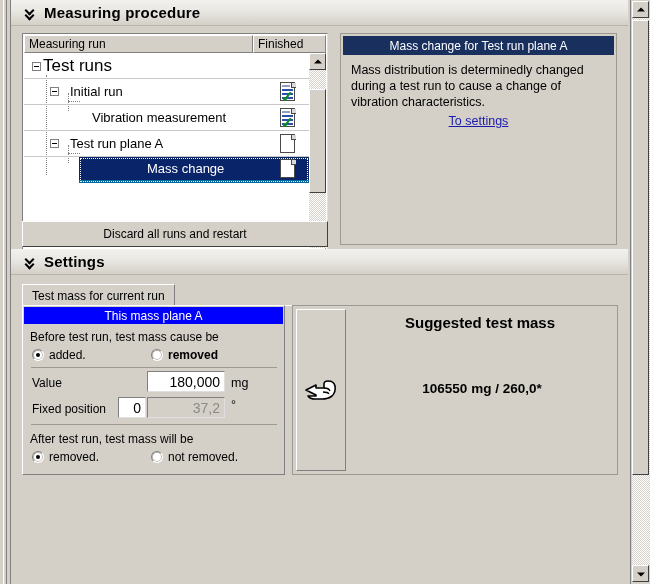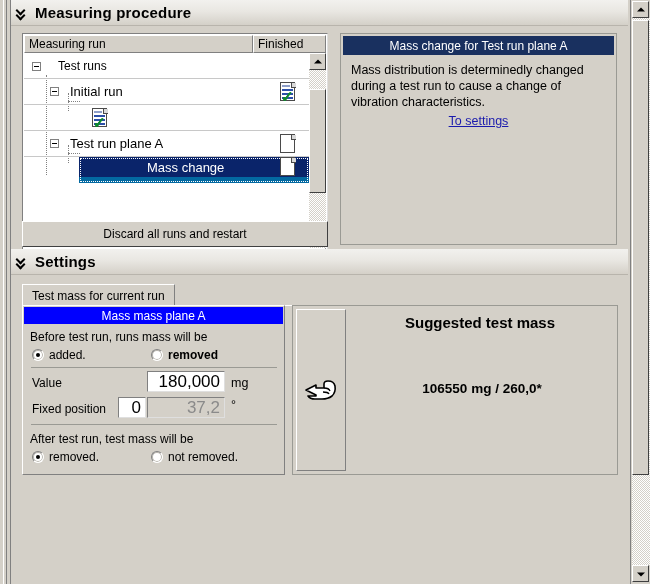"Measuring procedure" .section-header { padding-left: 4px -> 13px }
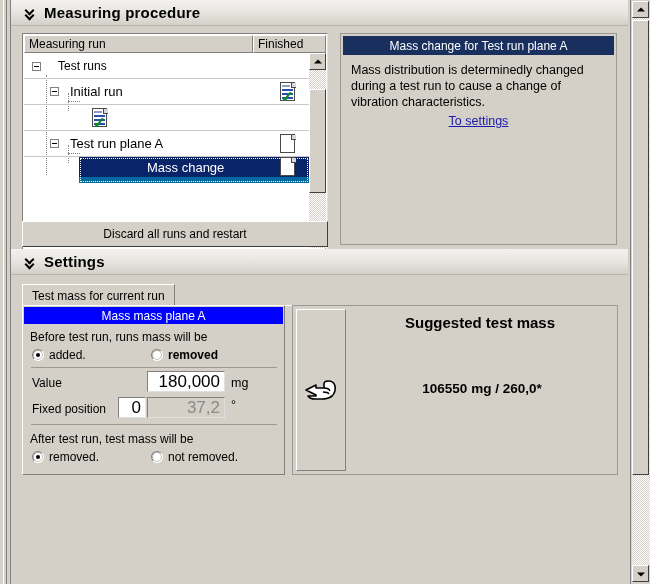"Test runs" .lvl0 { font-size: 12px -> 17px; padding-left: 34px -> 19px }
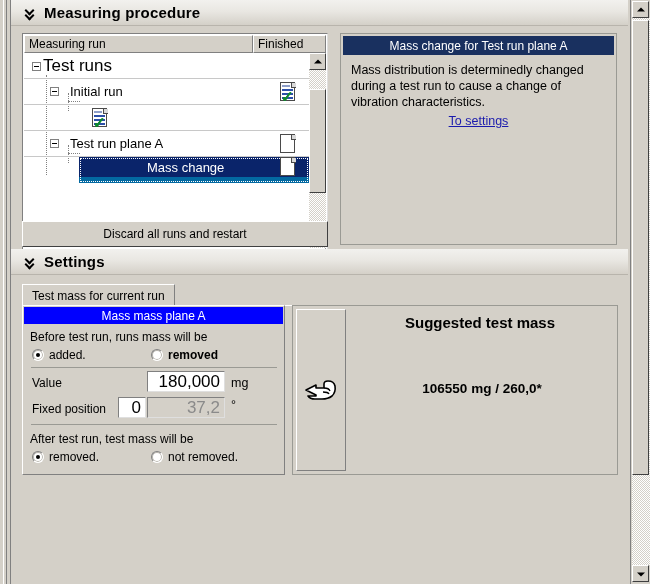"Vibration measurement" span.rowlabel { html: none -> <span>Vibration measurement</span> }
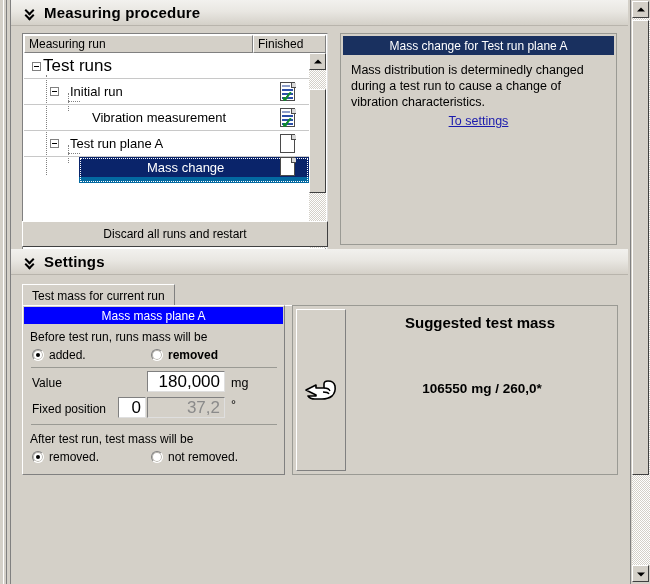"Mass change" .tree-row.sel { border-bottom: 6px solid #0369a1 -> 3px solid #0369a1 }
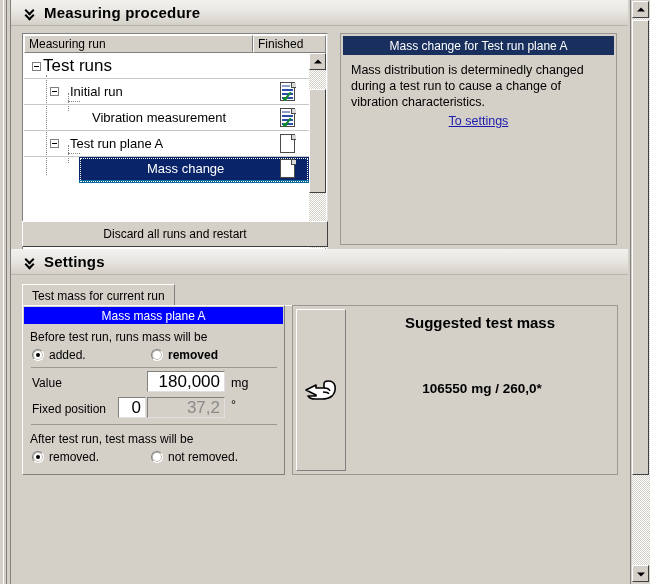"Mass mass plane A" div.tm-bar { text: Mass -> This }
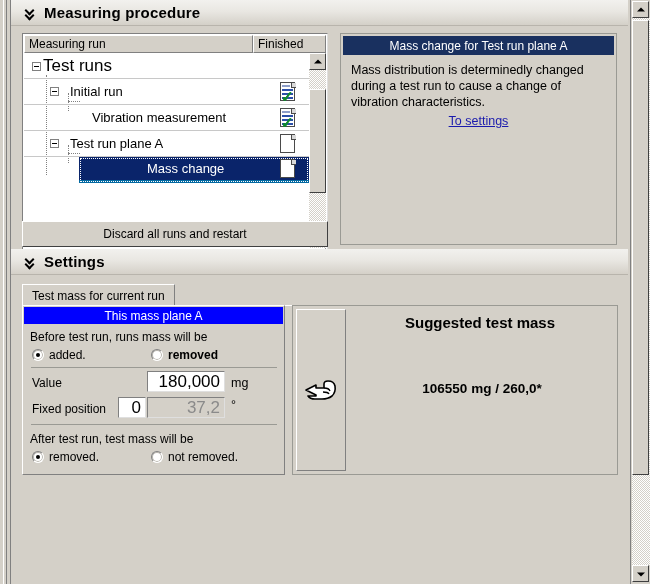"Before test run, runs mass" div.tm-label { text: runs mass will -> test mass cause }
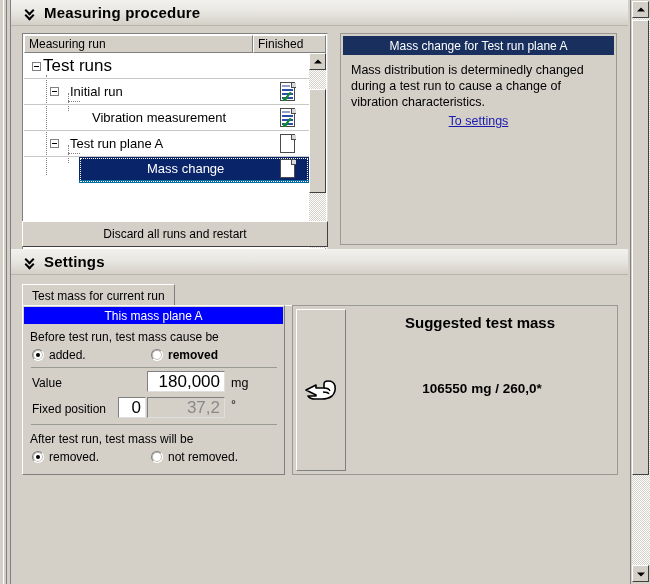"180,000" .inp { font-size: 17px -> 14px }
